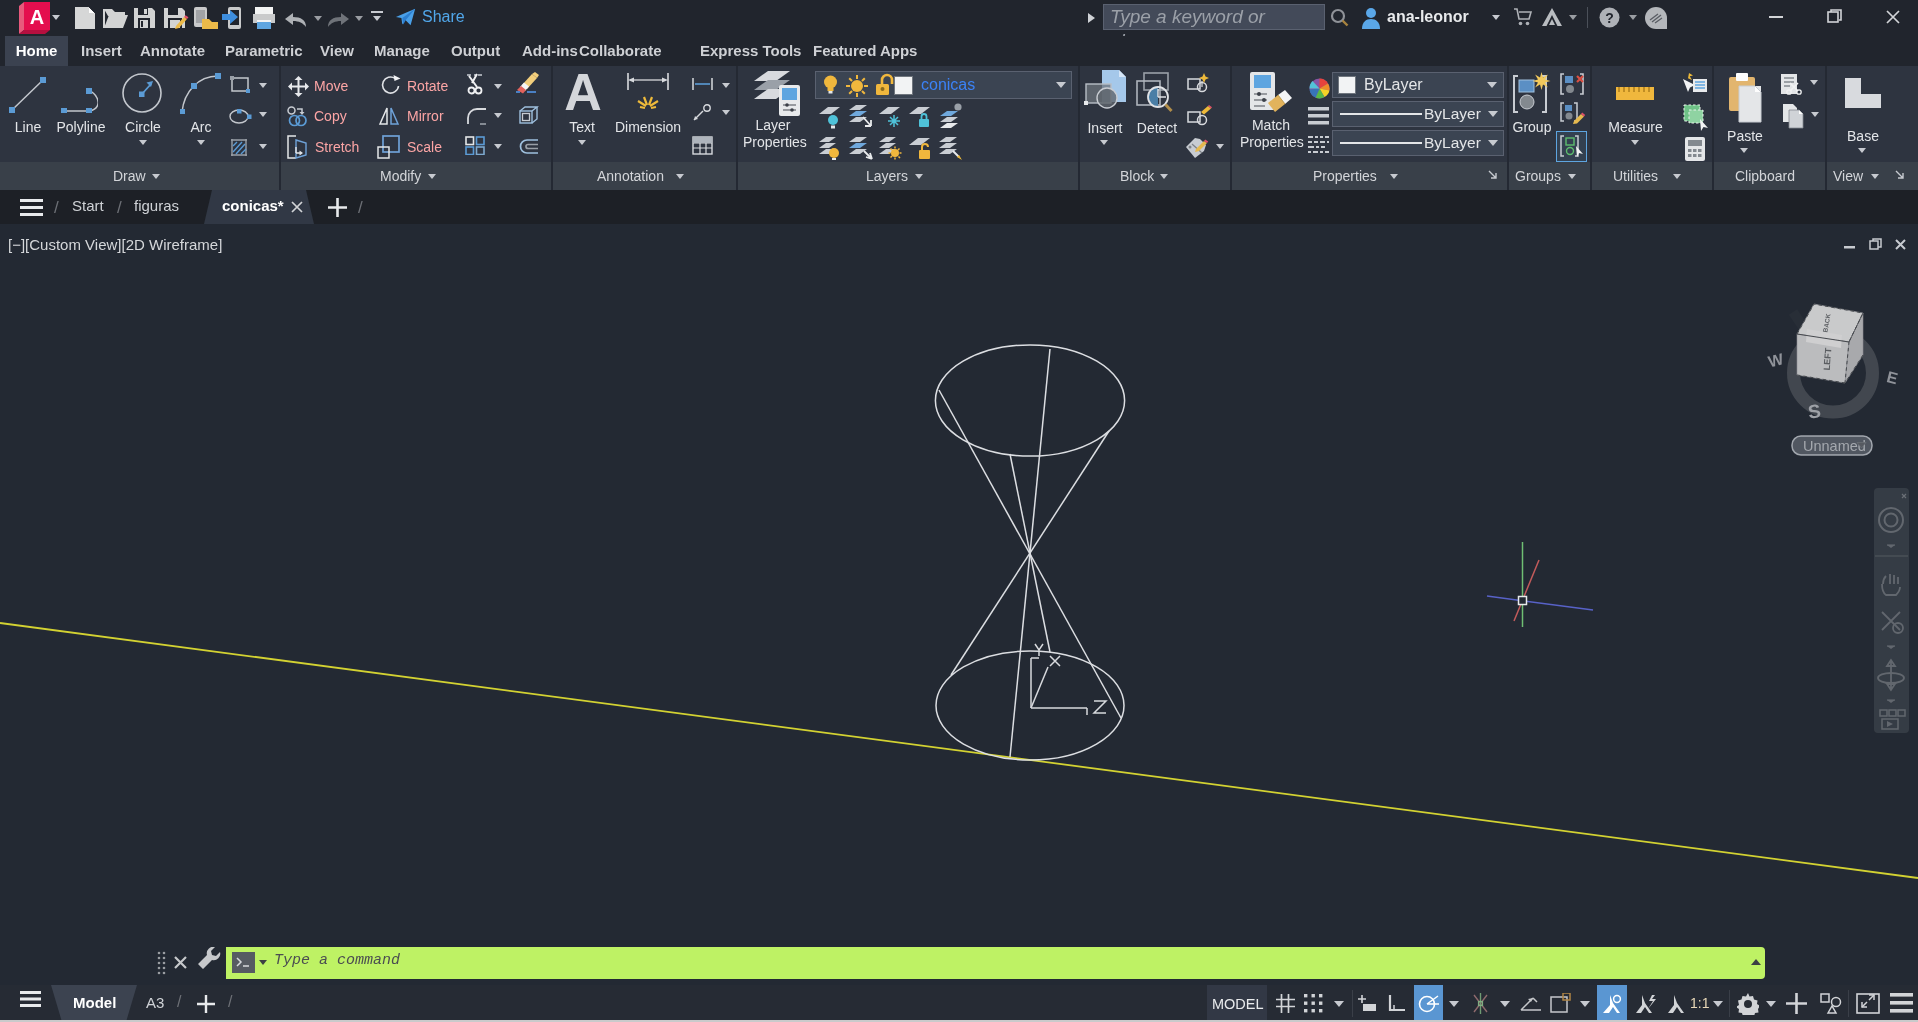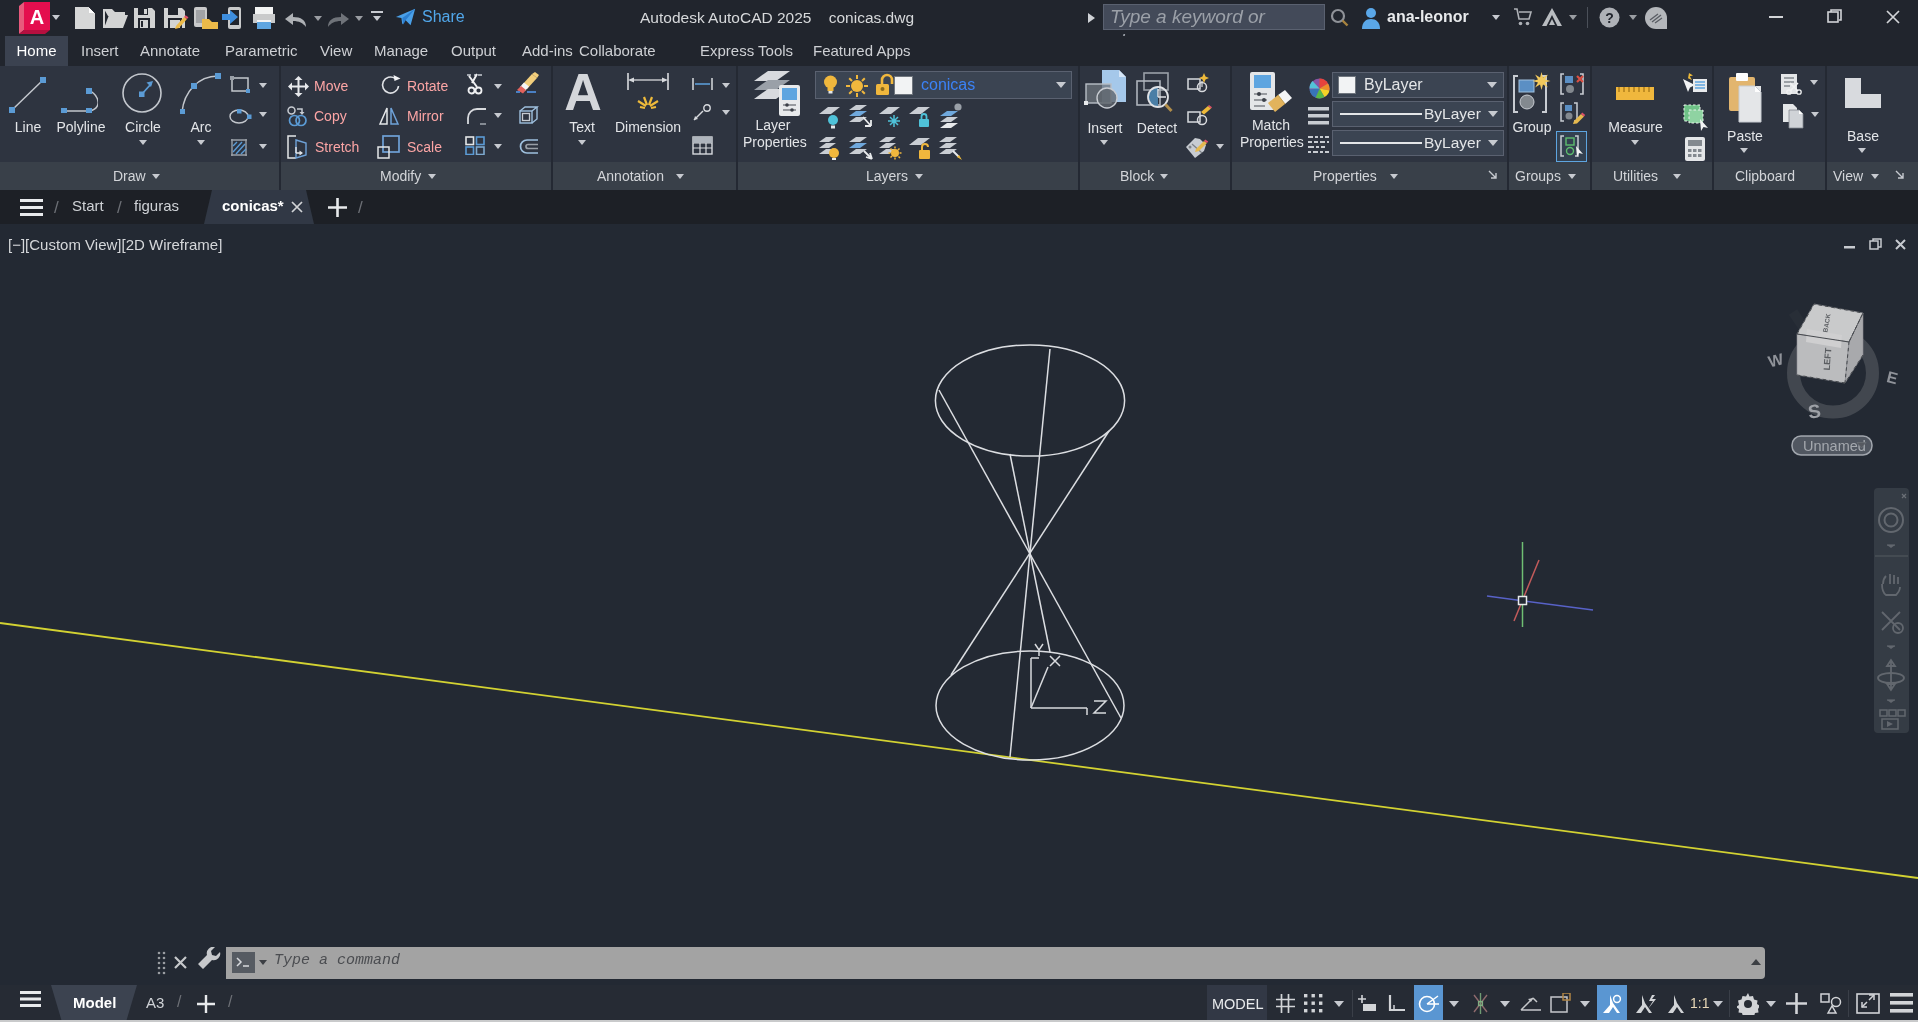"Autodesk AutoCAD 2025 conicas.dwg" div.abs { html: <div>Autodesk AutoCAD 2025&nbsp;&nbsp;&nbsp;&nbsp;conicas.dwg</div> -> none }
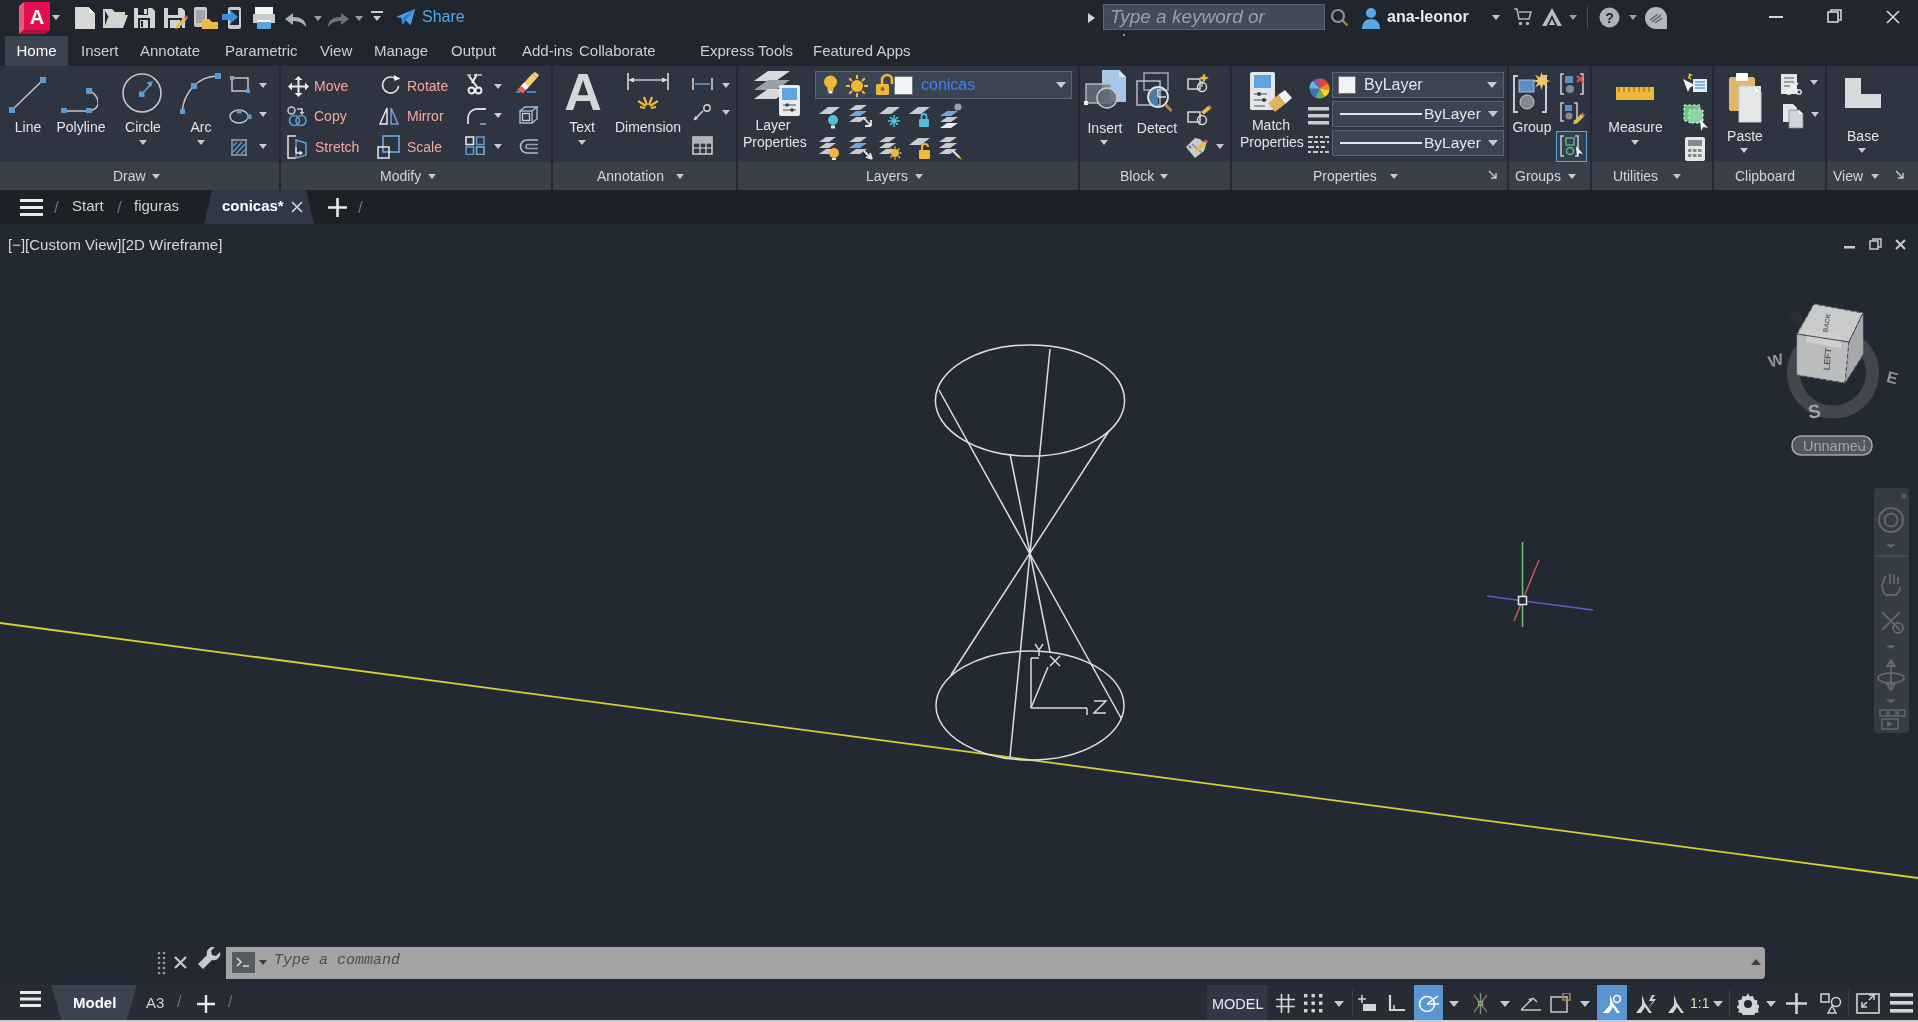"Home" .rtab { font-weight: none -> bold }
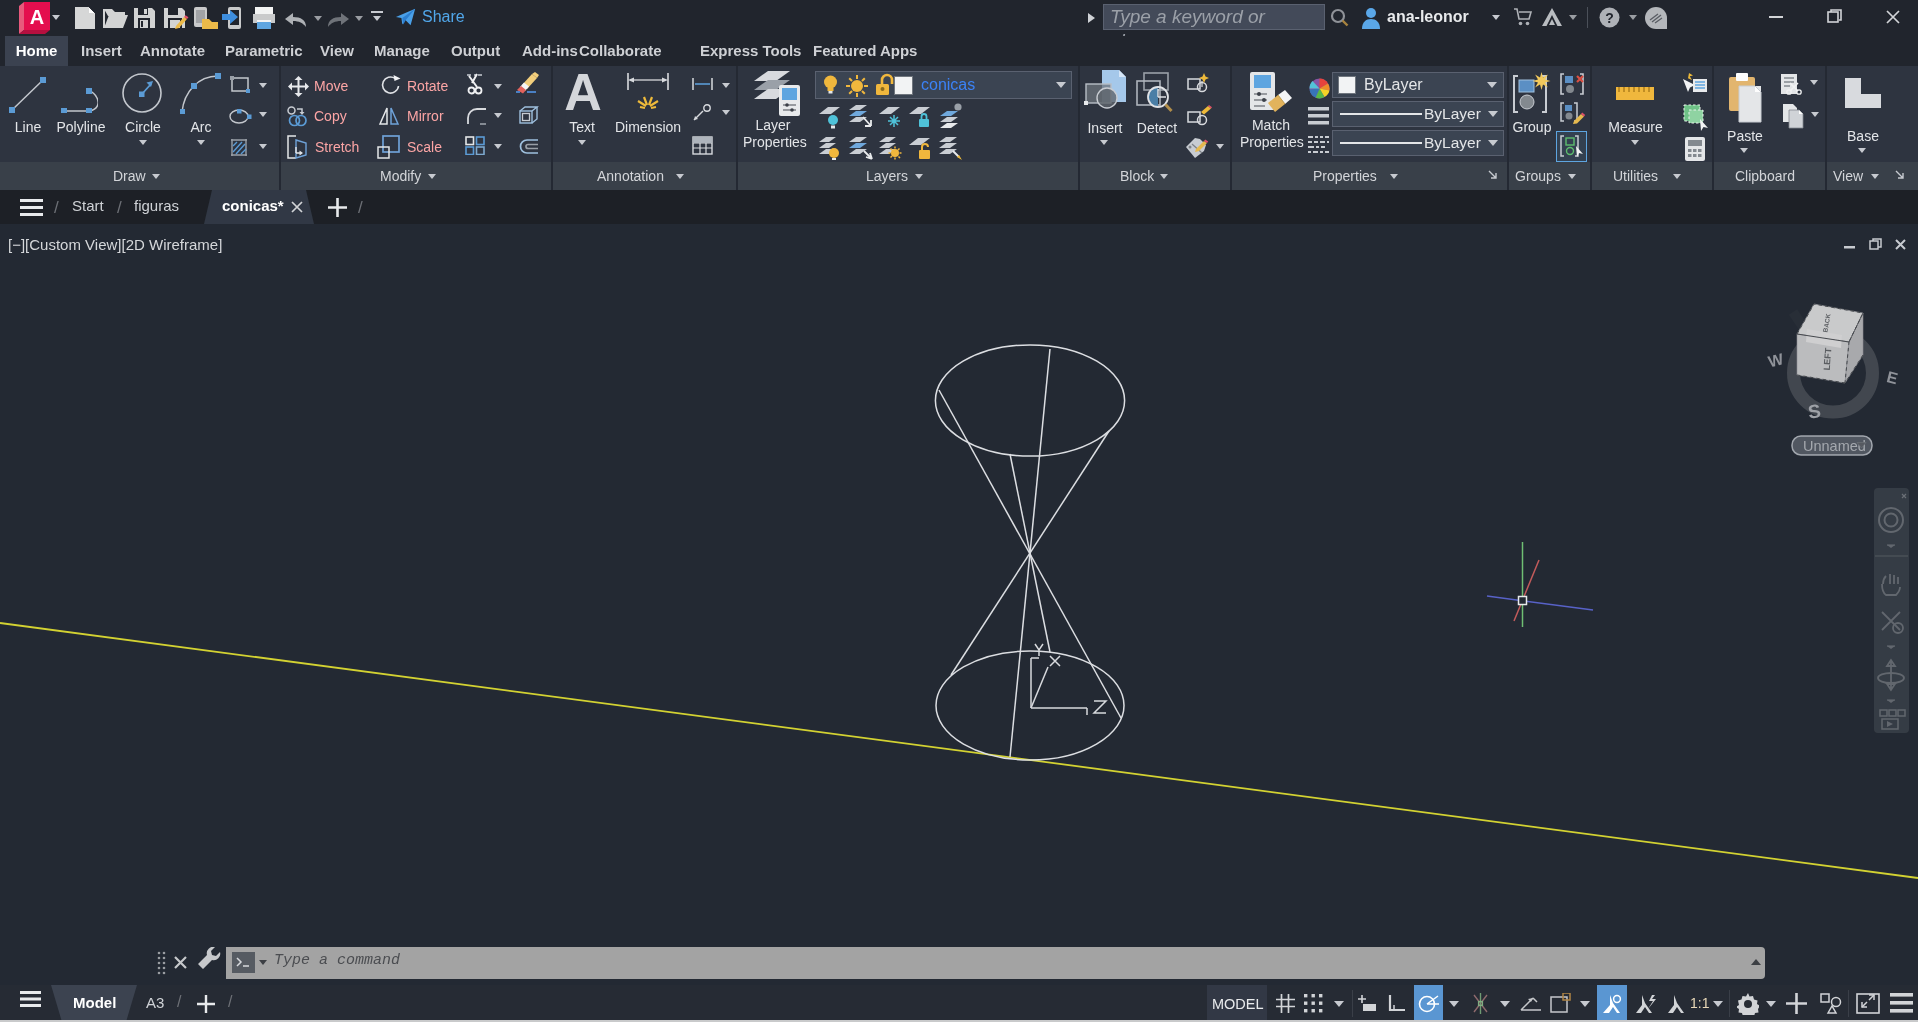"Type a command" #cmdbar { background: #a3a3a3 -> #bef264 }
